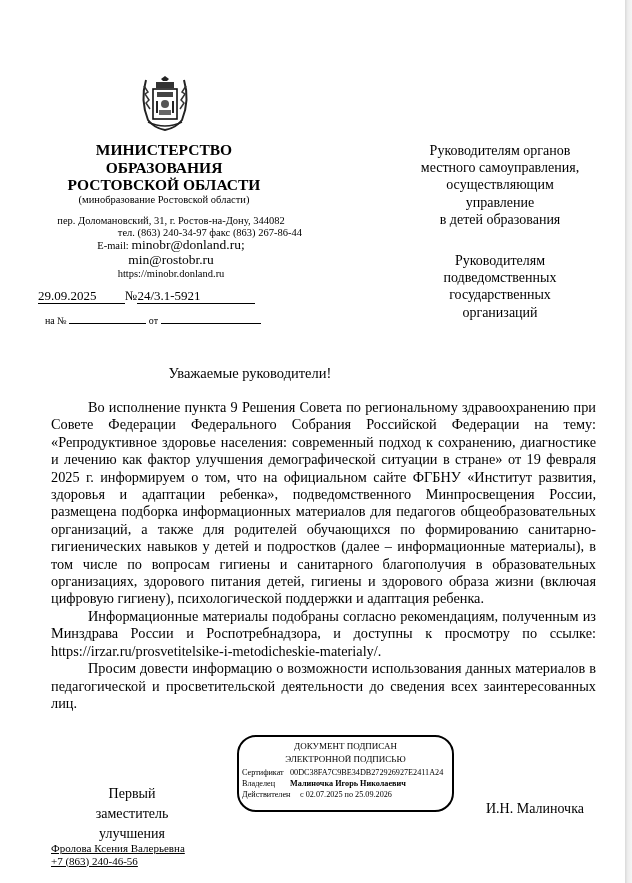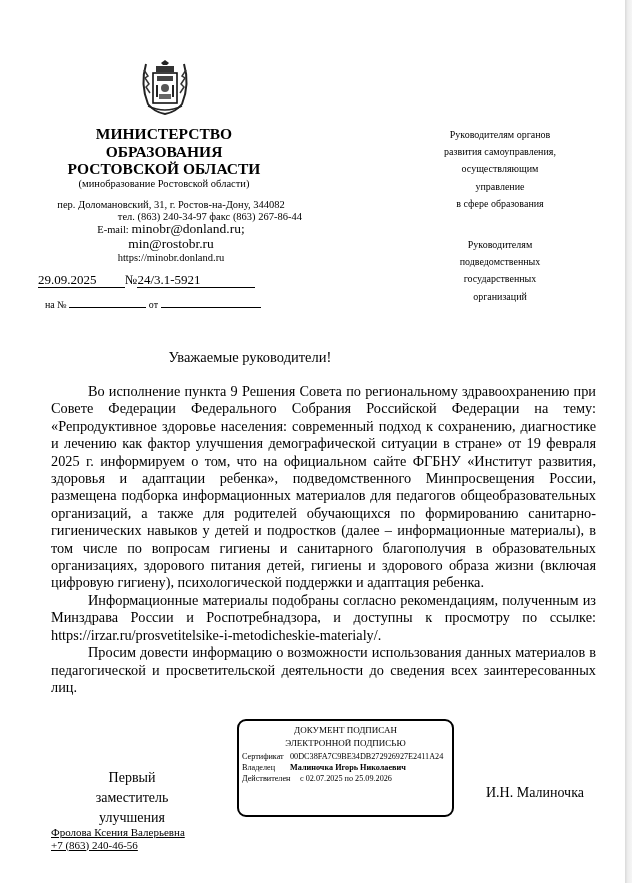"МИНИСТЕРСТВО" .abs { margin-top: none -> 16px }
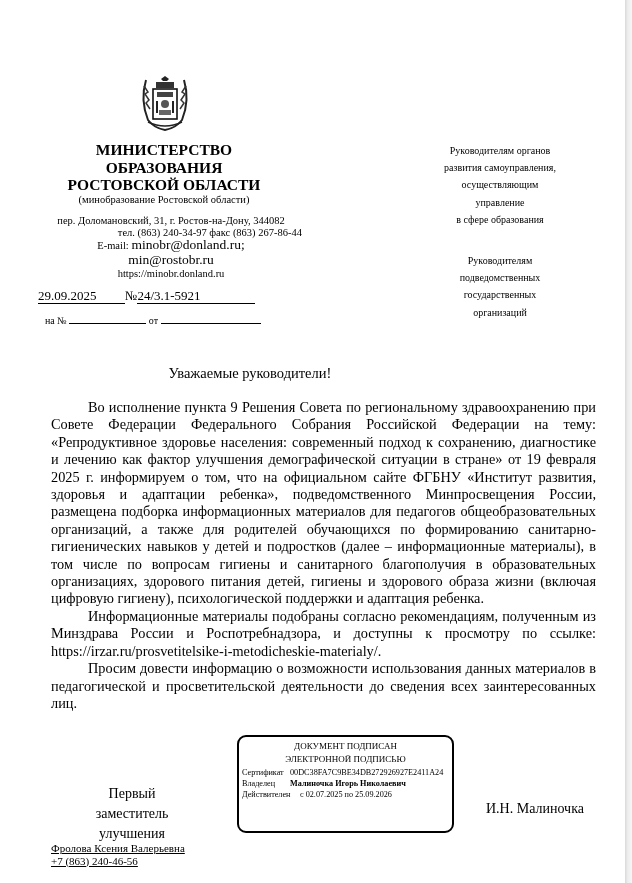"Руководителям органов" .addressee { font-size: 10px -> 14px }
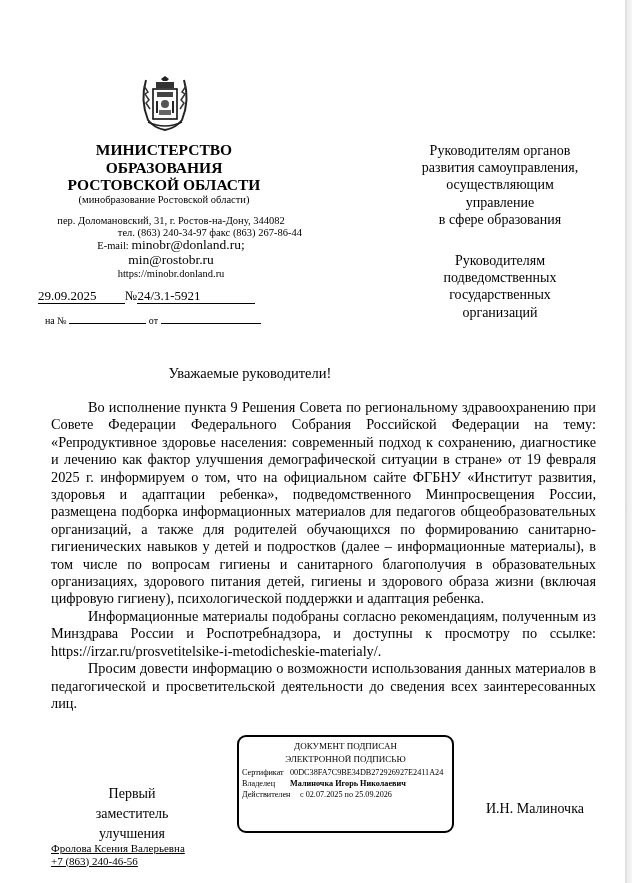"развития самоуправления," div { text: развития -> местного }
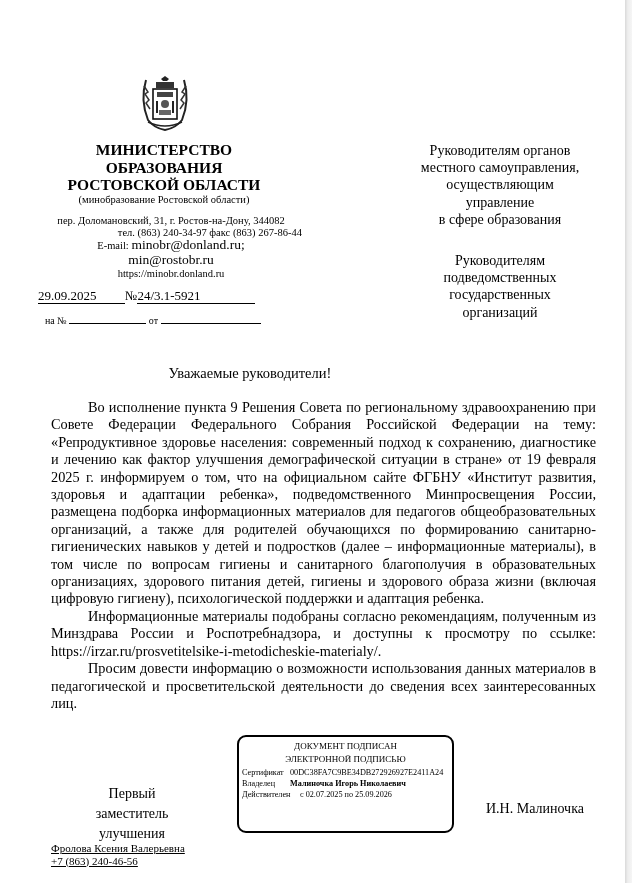"в сфере образования" div { text: сфере -> детей }
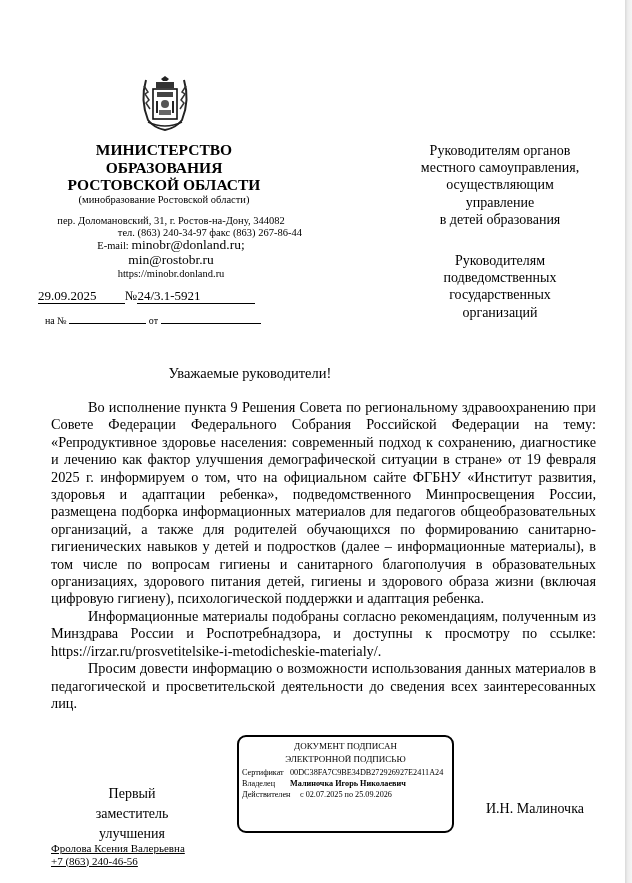"ДОКУМЕНТ ПОДПИСАН" .stamp { border-radius: 9px -> 19px; height: 98px -> 77px }
